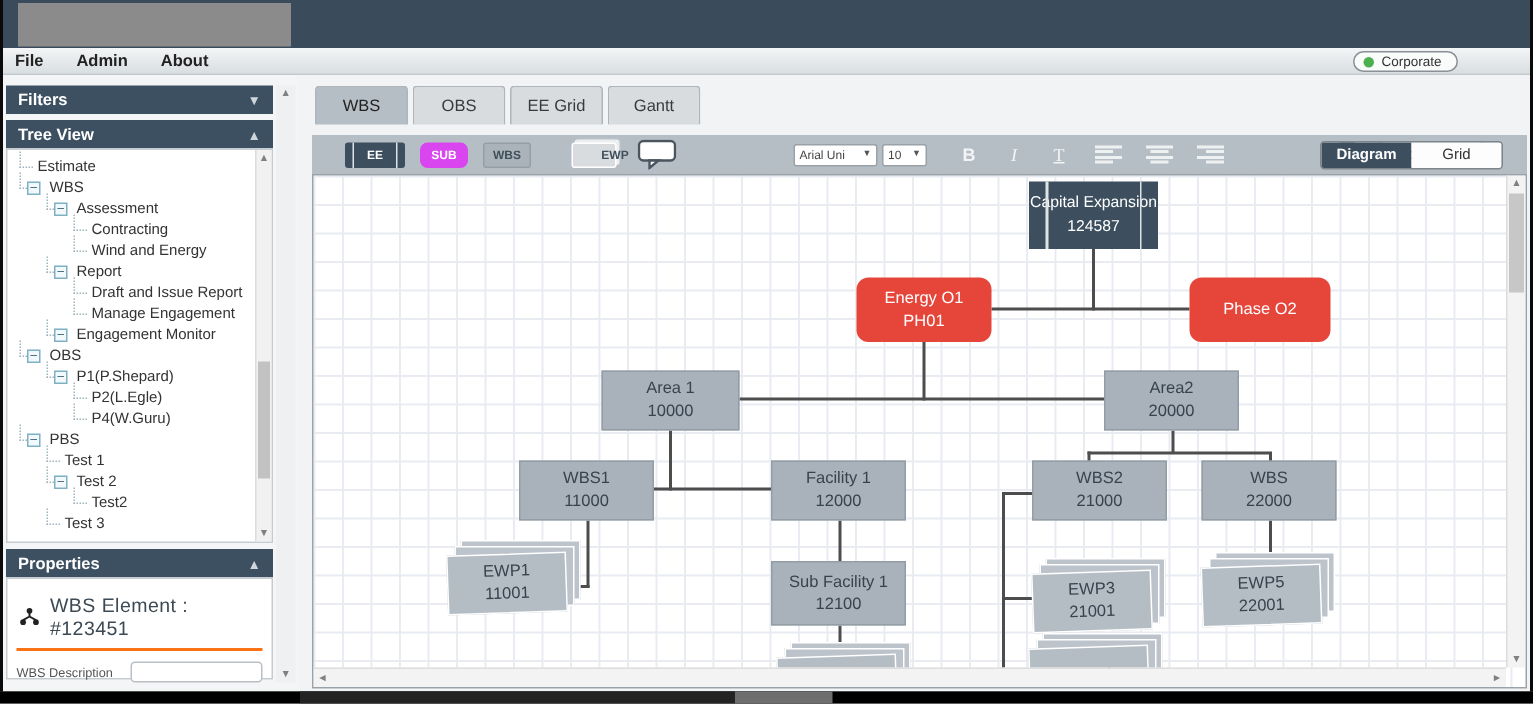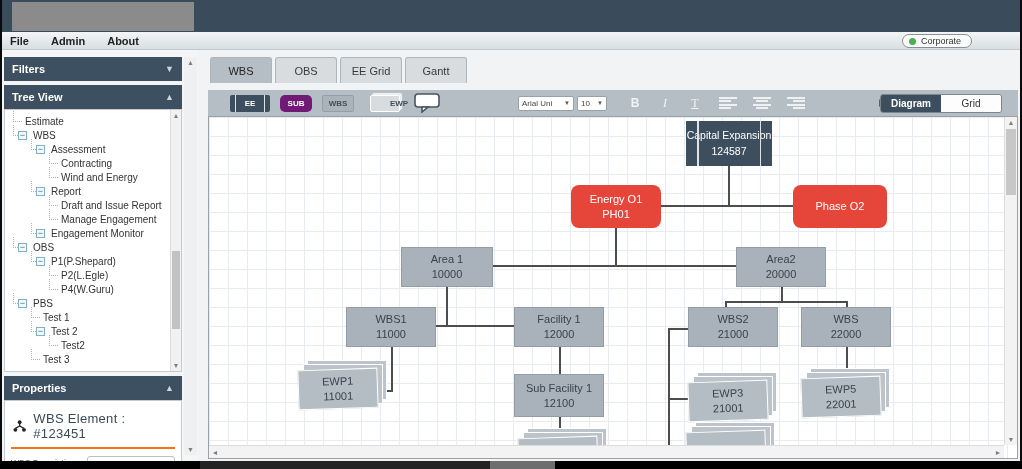"Filters" .panel-header { padding: 12px 8px -> 0 8px }
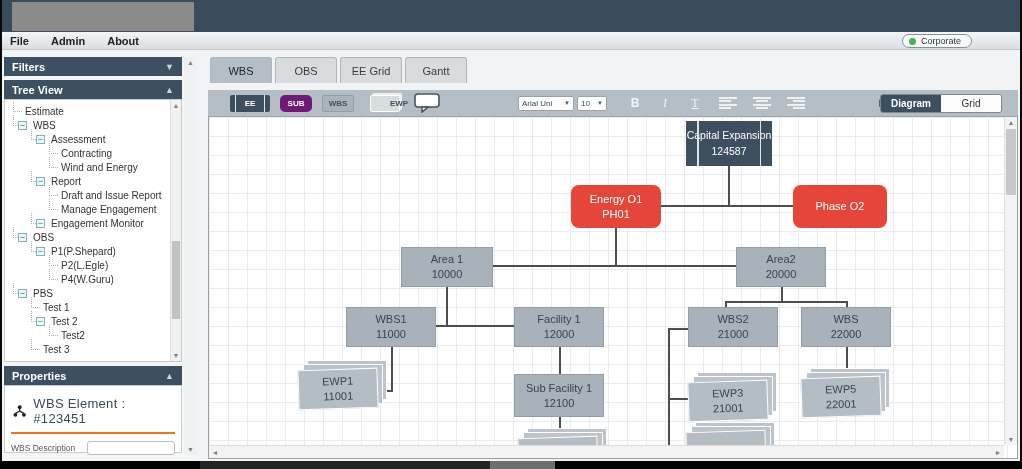"SUB" .pal-sub { background: #701a75 -> #d946ef }
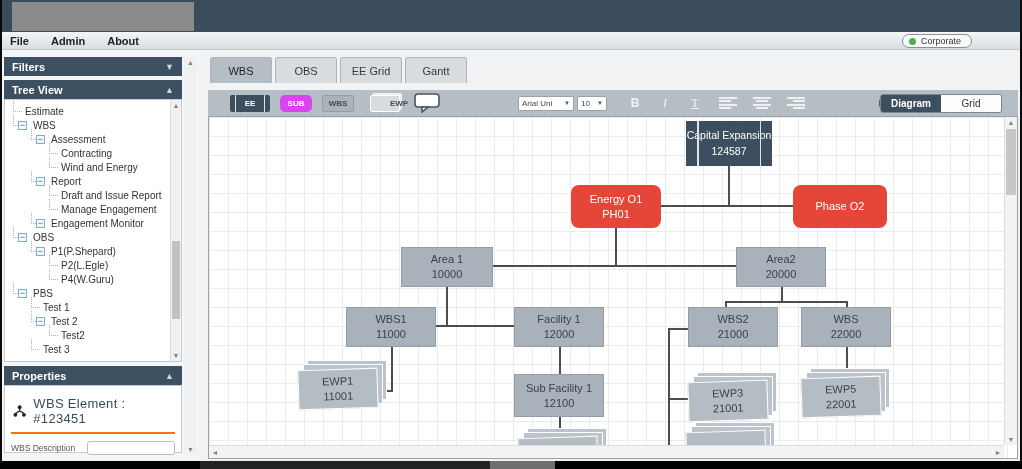"EWP" .pal-ewp { margin-left: 16px -> 27px }
